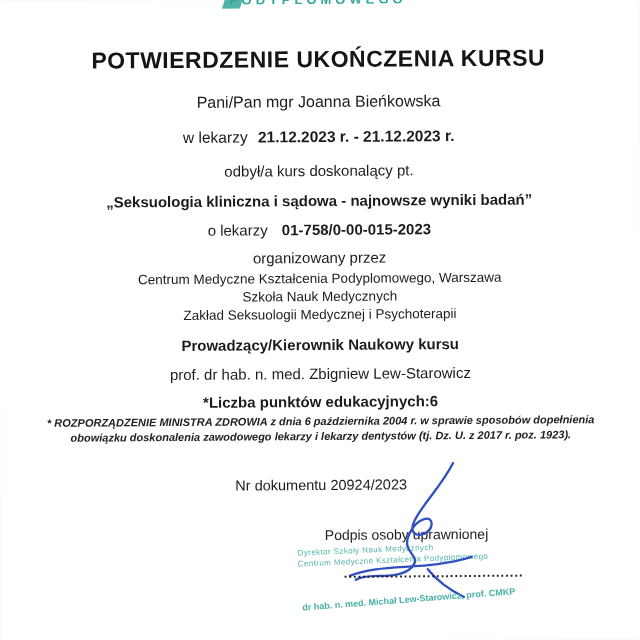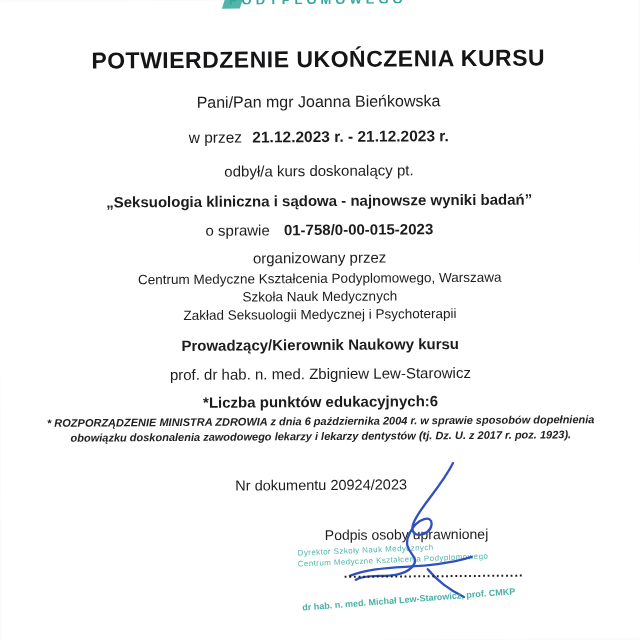"w przez" span.lbl { text: przez -> lekarzy }
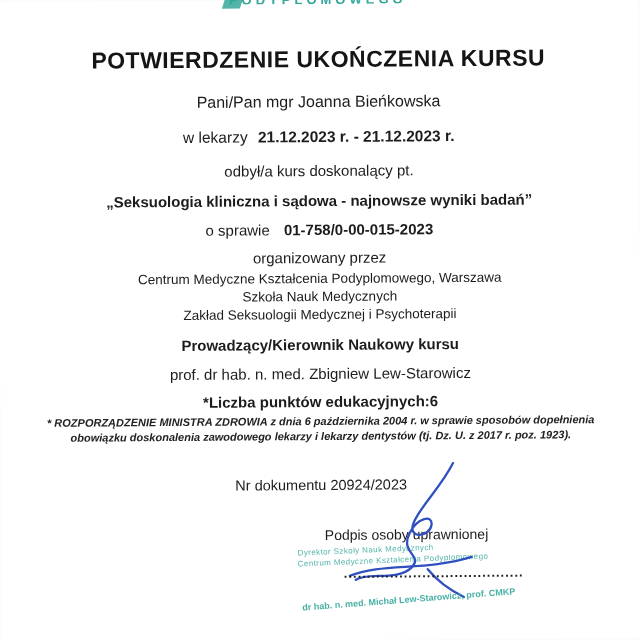"o sprawie" span.lbl { text: sprawie -> lekarzy }
